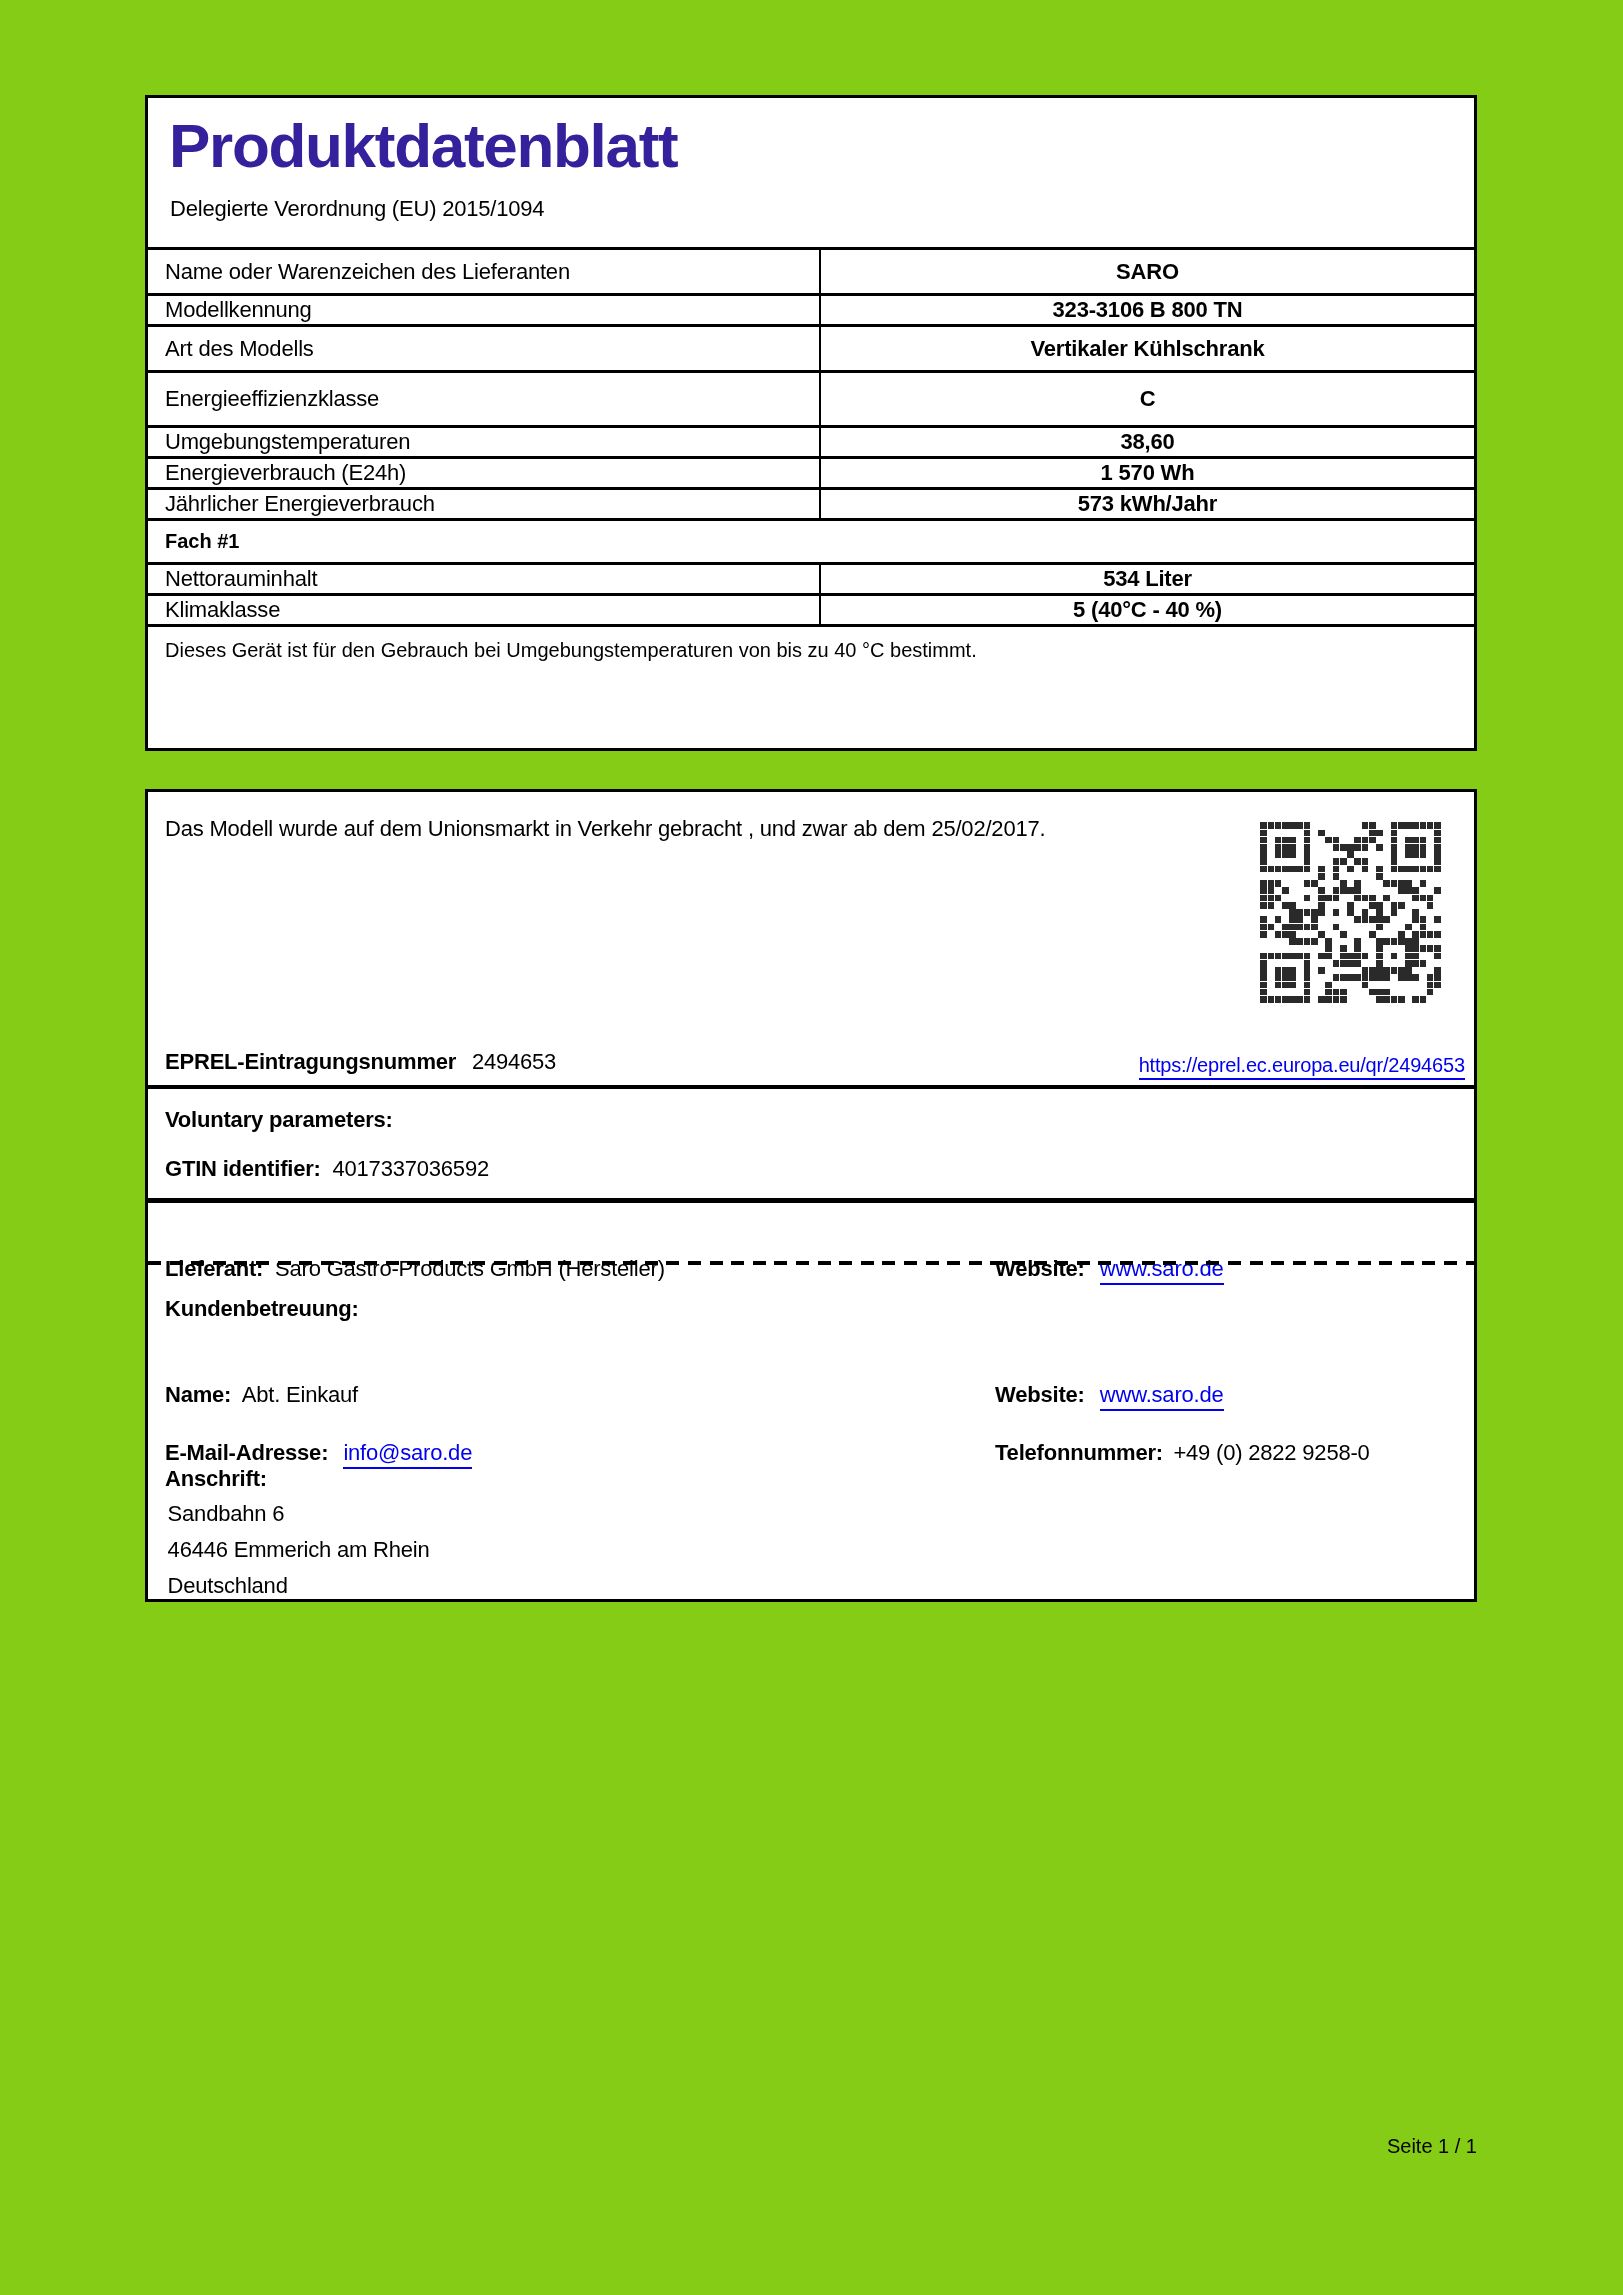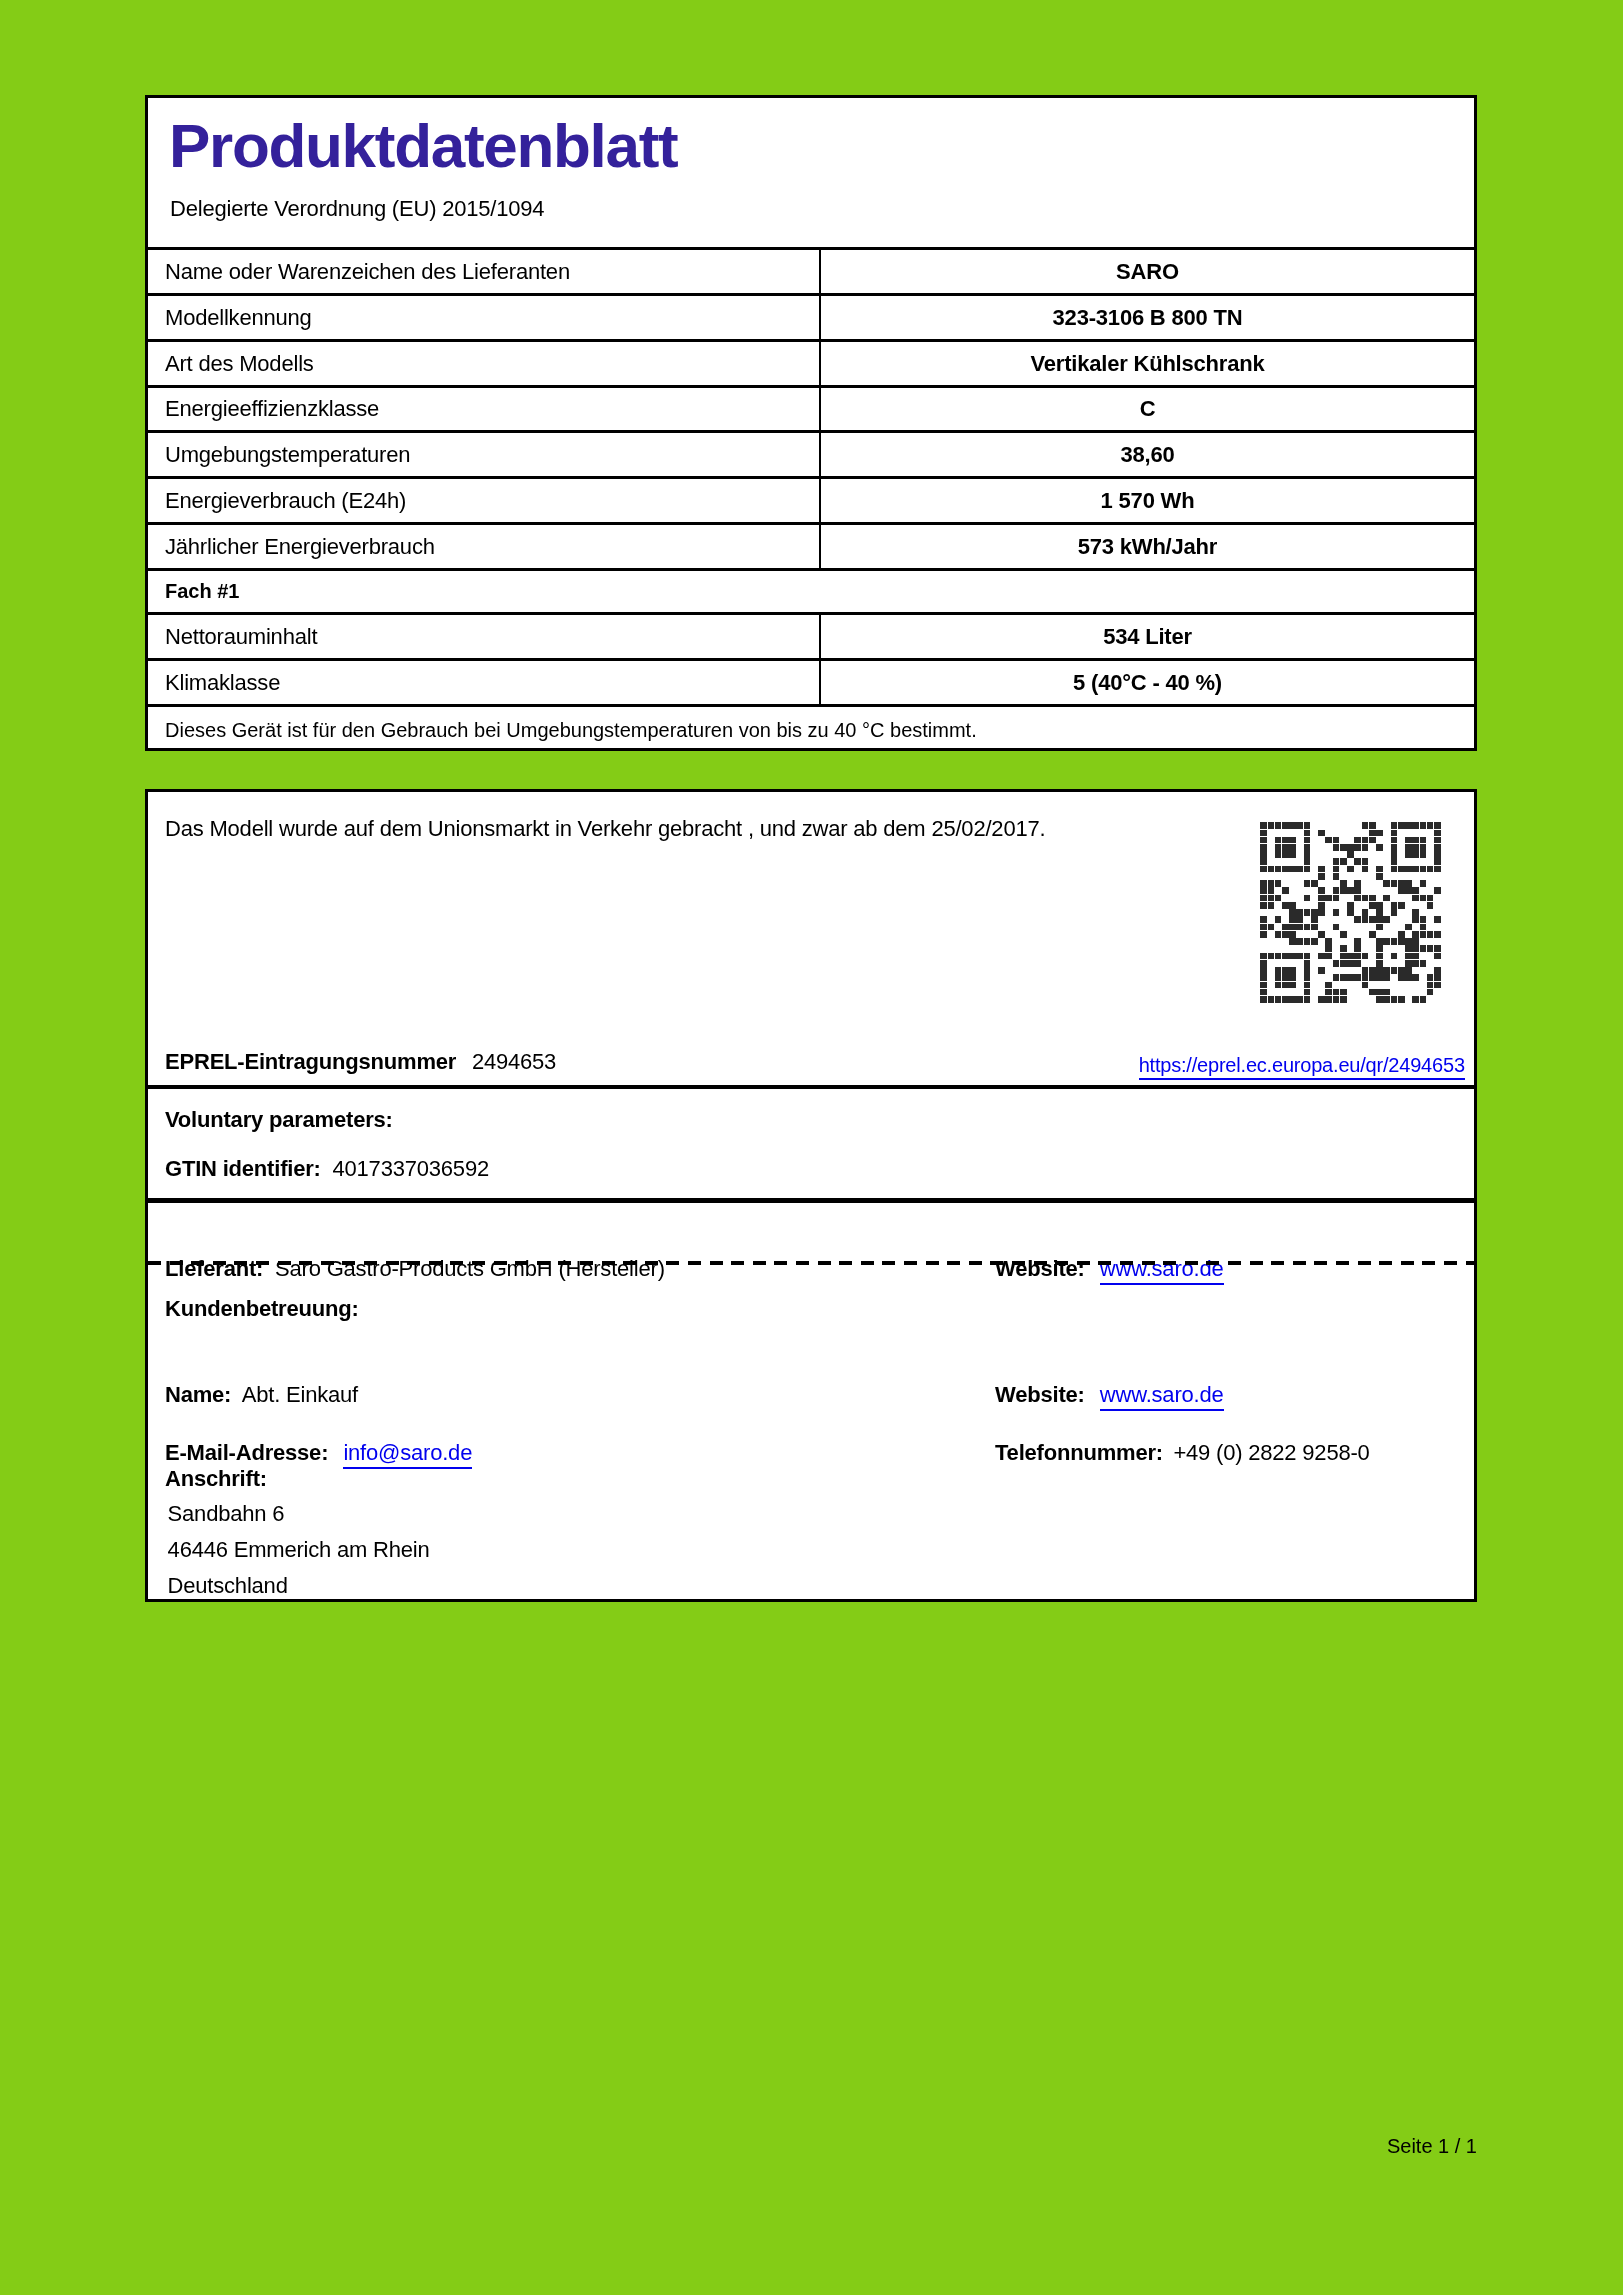"Modellkennung" .row { height: 46px -> 31px }
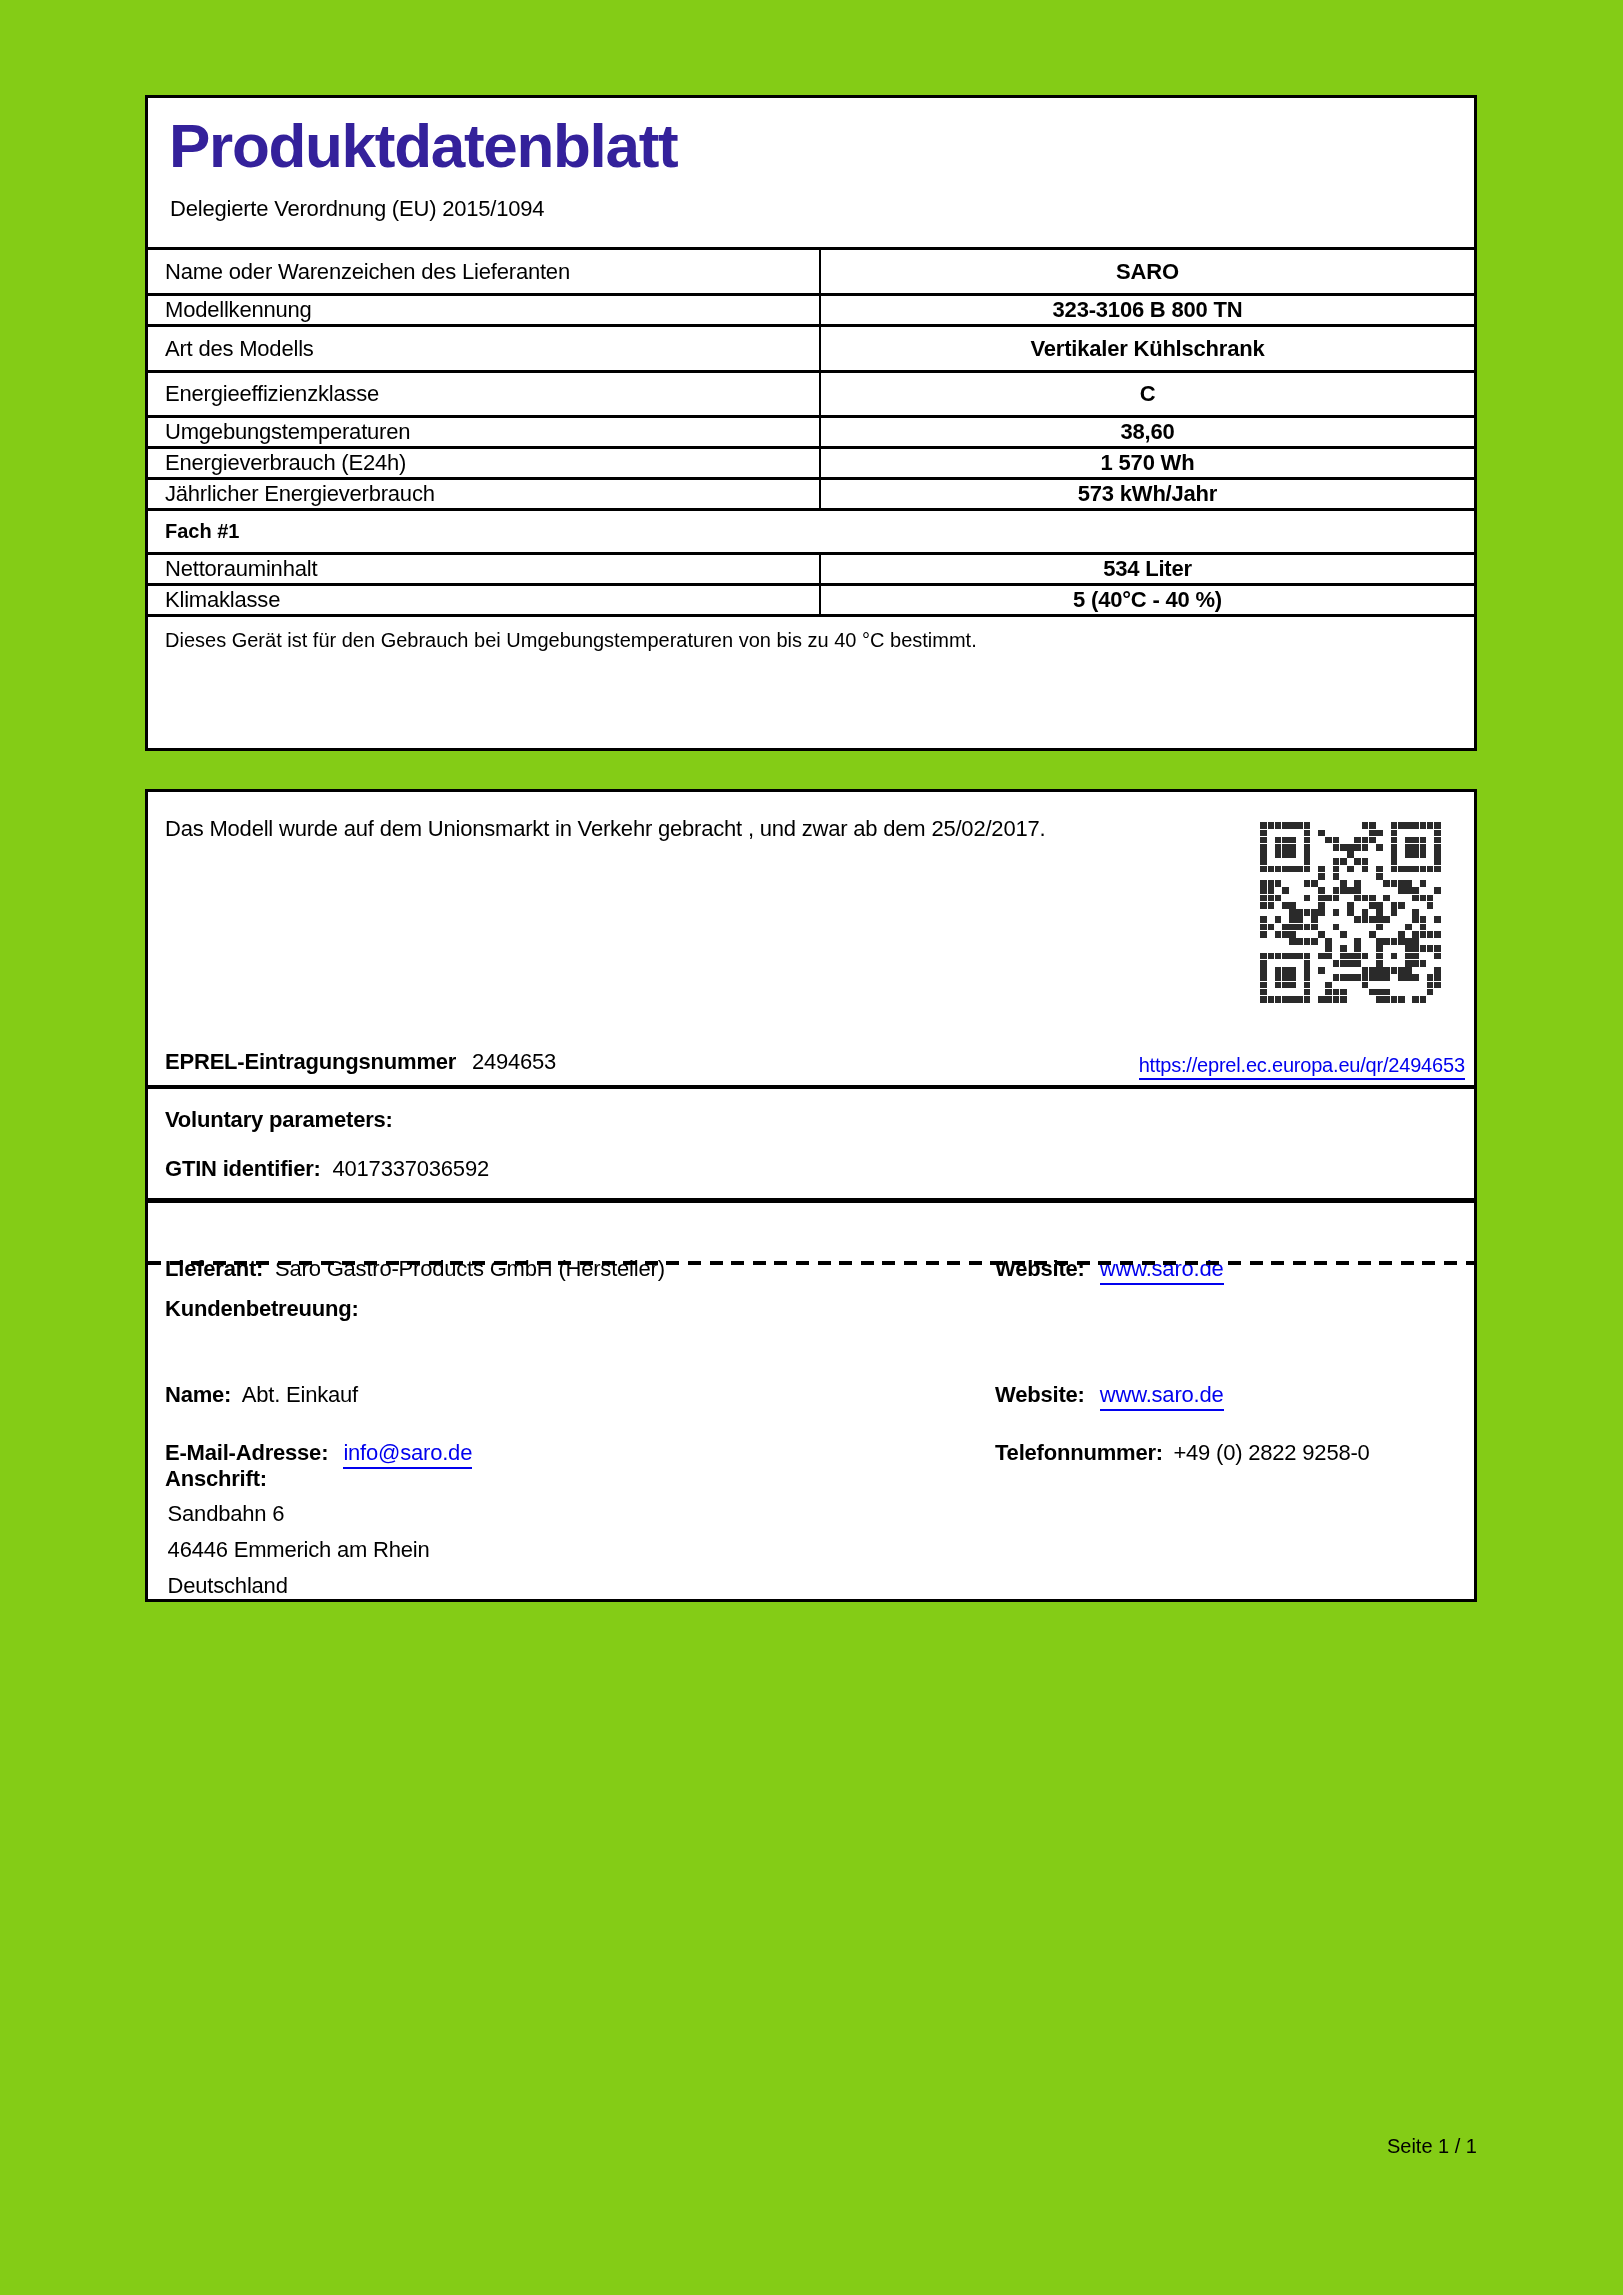"Energieeffizienzklasse" div.row { height: 45px -> 55px }
